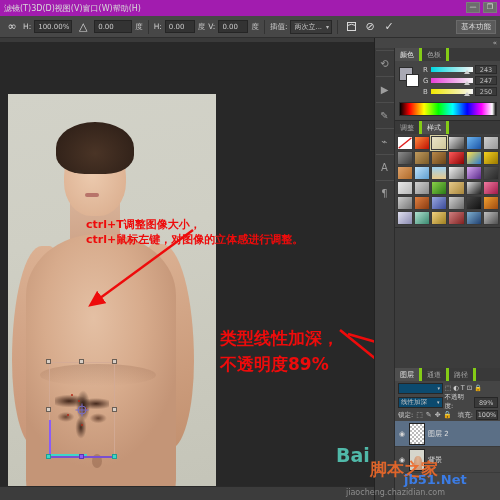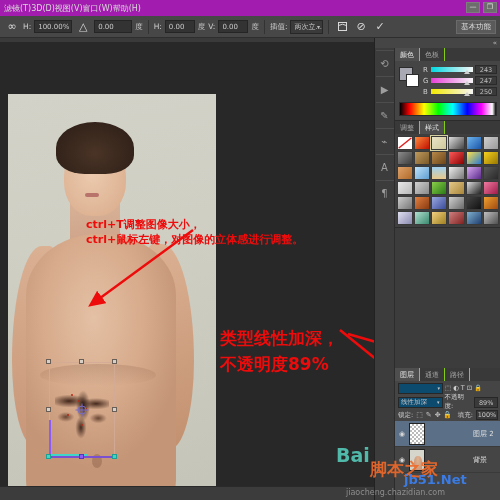"两次立..." .dd-select { padding: 0 0 0 3px -> 0 9px 0 3px }
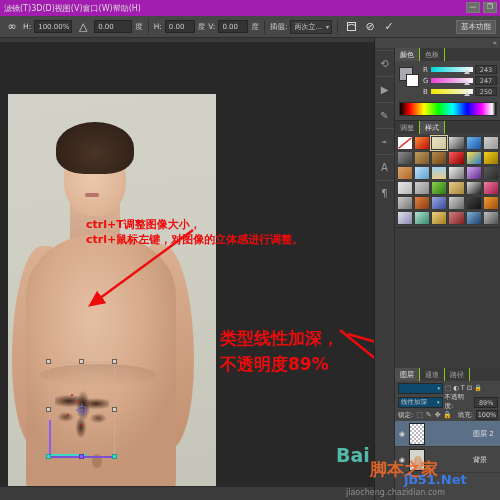"颜色" .ptab { border-right: 1px solid #84cc16 -> 3px solid #84cc16 }
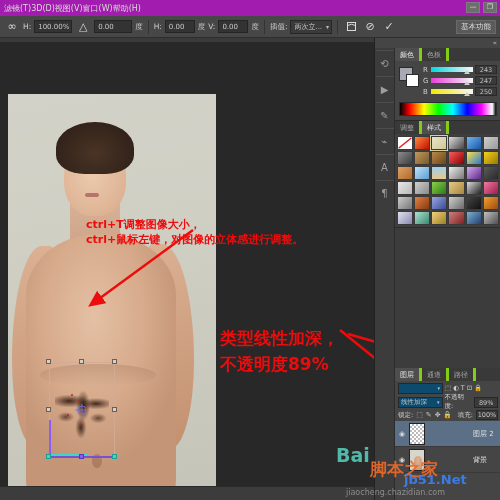"图层 2" .lyr-name { margin-left: 45px -> none }
